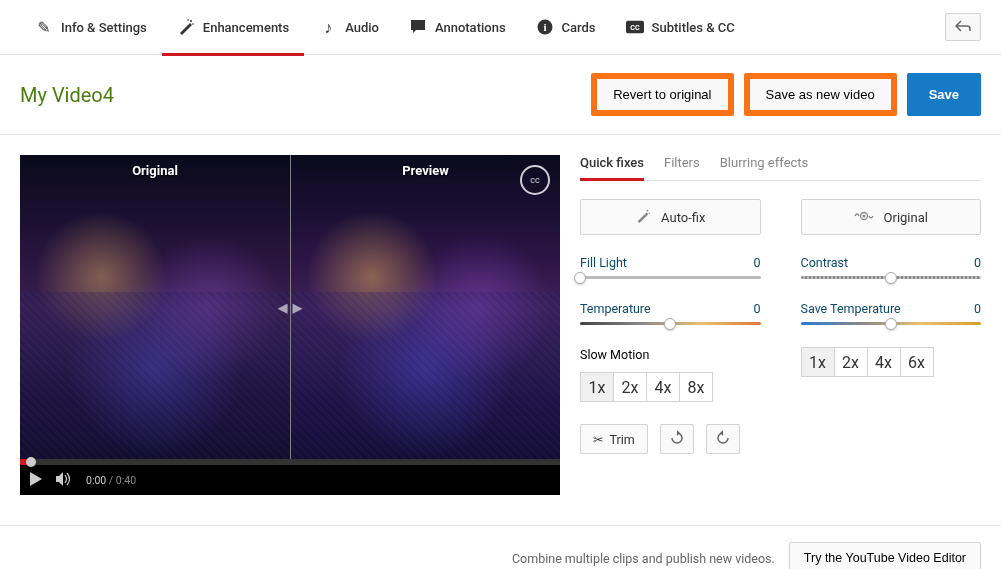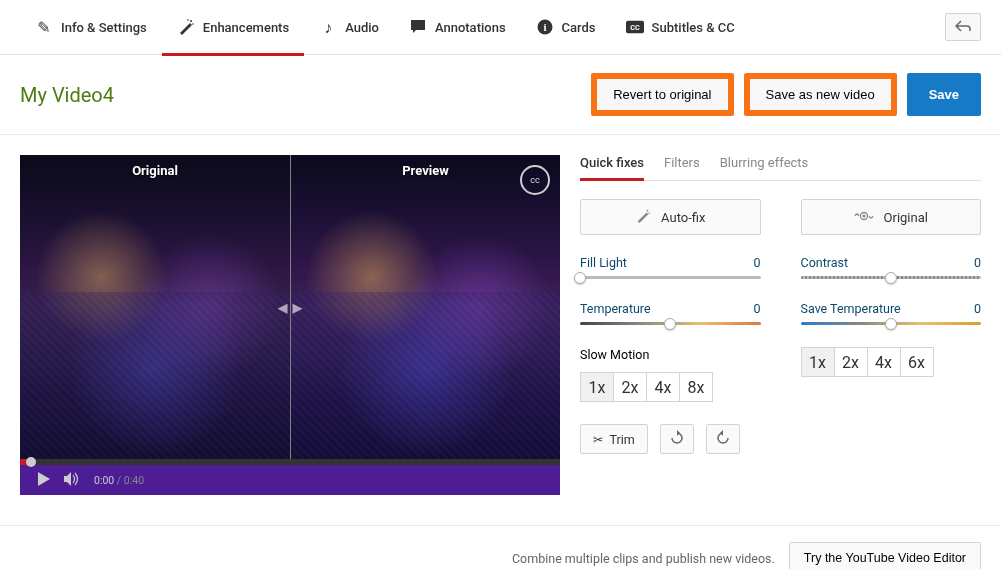"0:00 / 0:40" .player-controls { background: #4c1d95 -> #000000; padding: 0 18px -> 0 10px }
